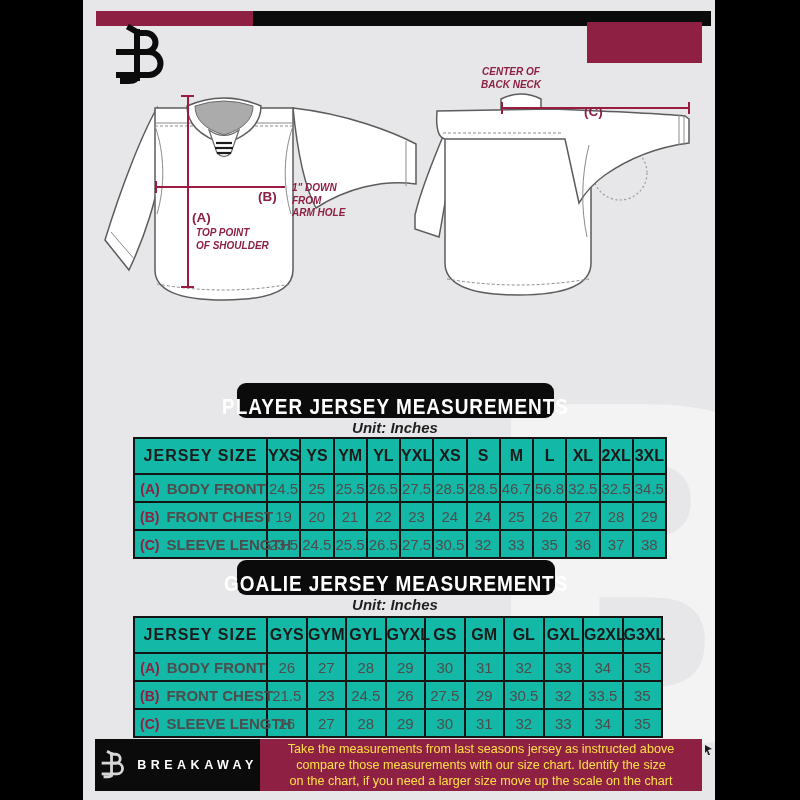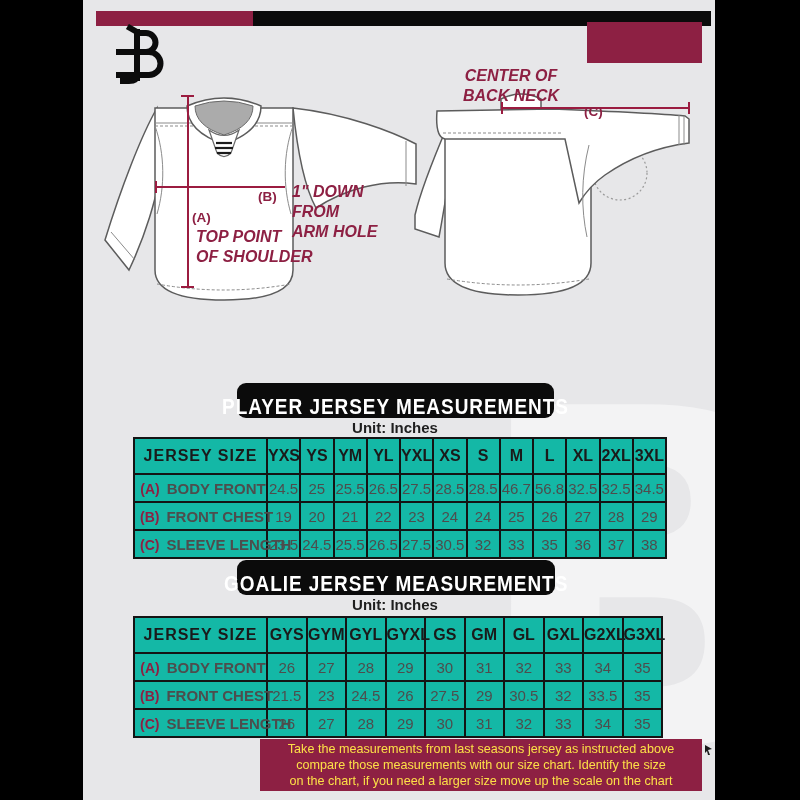"CENTER OF" .ann { font-size: 16px -> 10px }
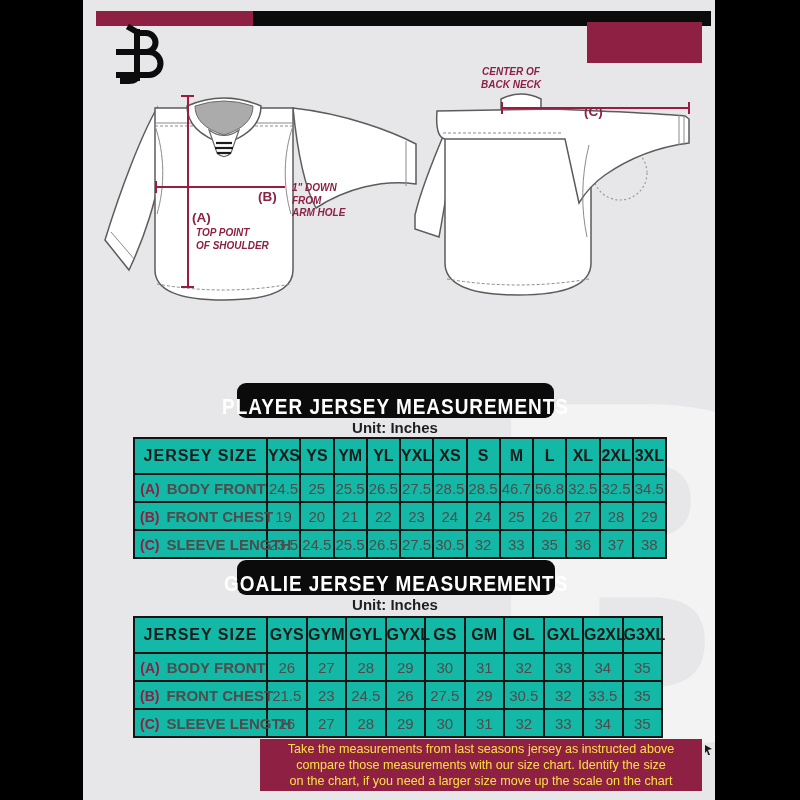"Unit: Inches" .unit { font-style: none -> italic }
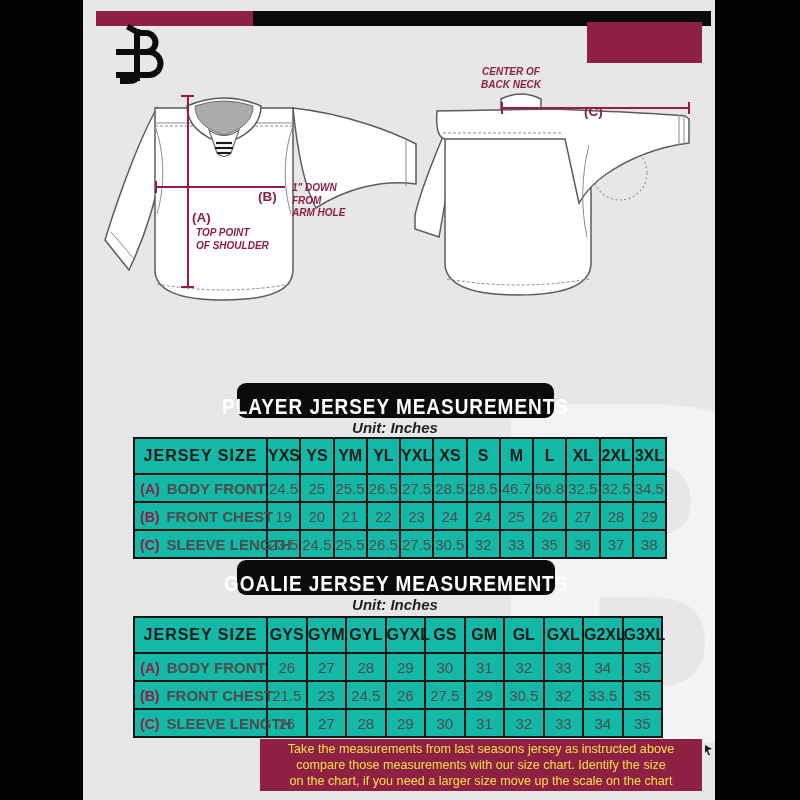"BREAKAWAY" div.abs { html: none -> <div> <svg> <g> <path></path> <path></path> <path></path> <path></path> <path></path> <path></path> <path></path> </g> </svg> <span>BREAKAWAY</span> </div> }
